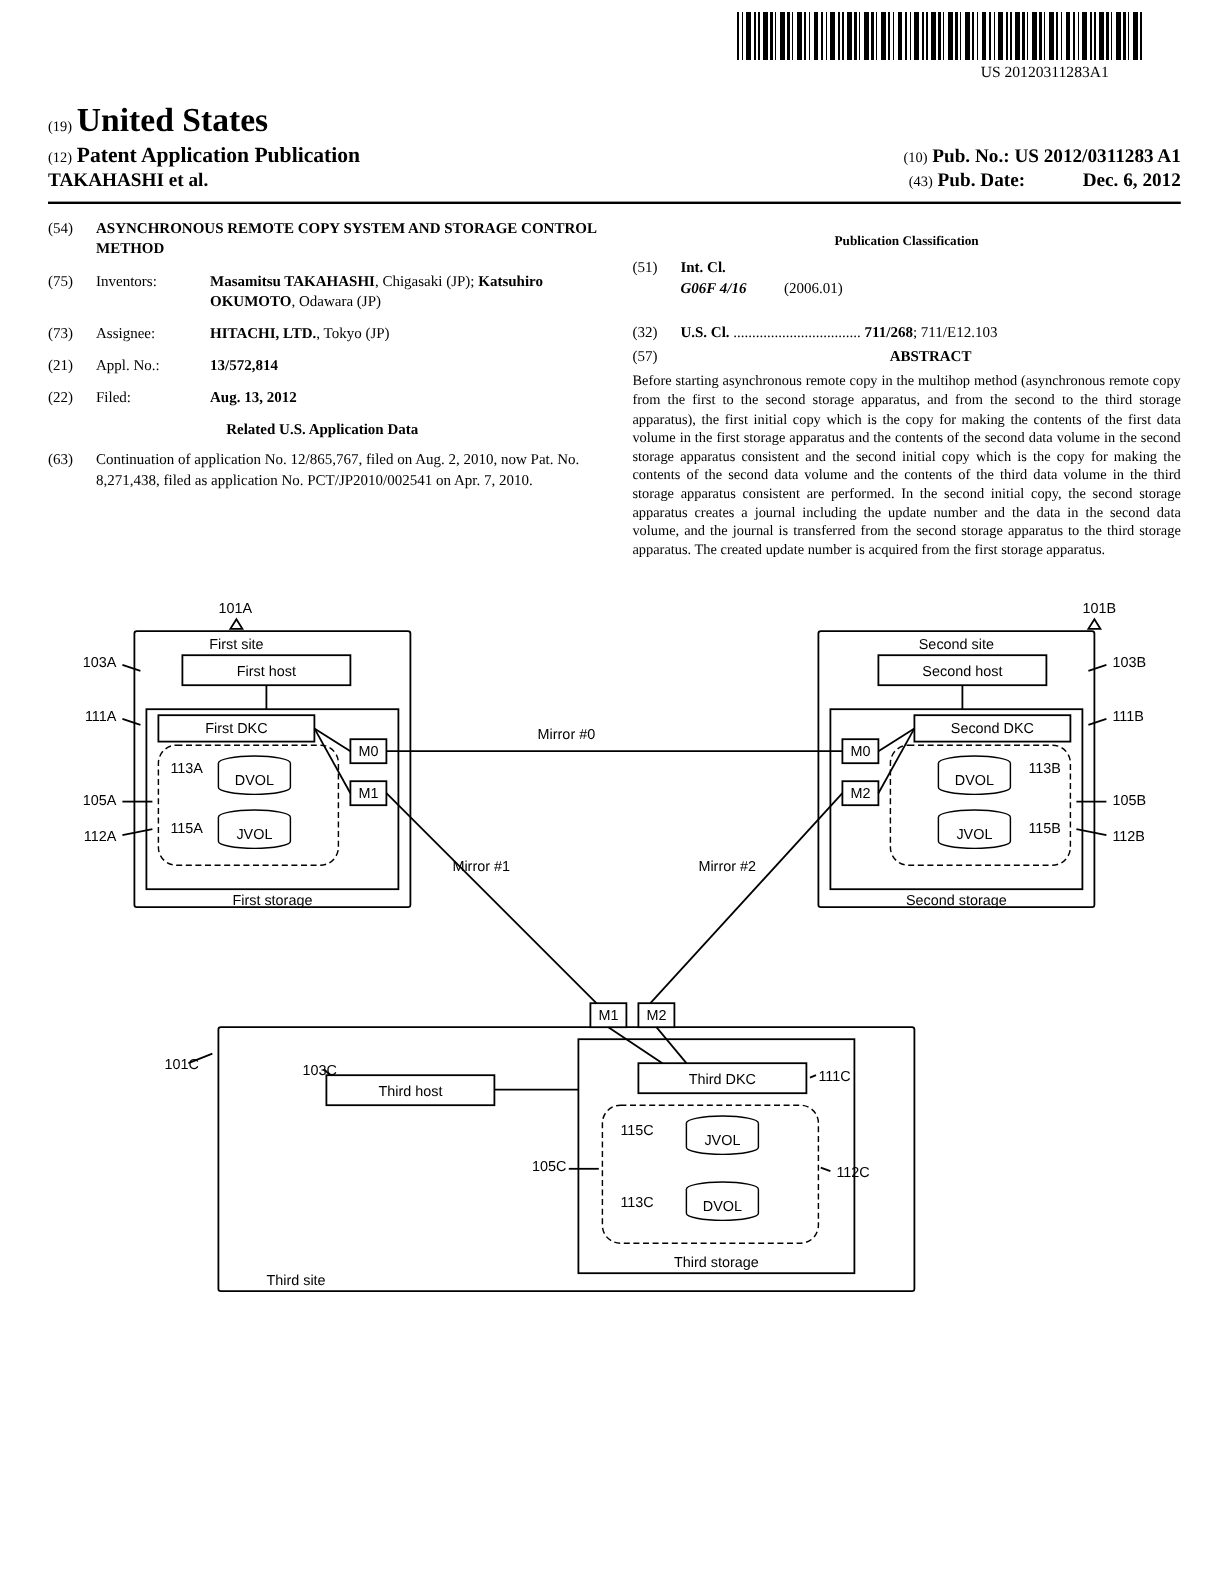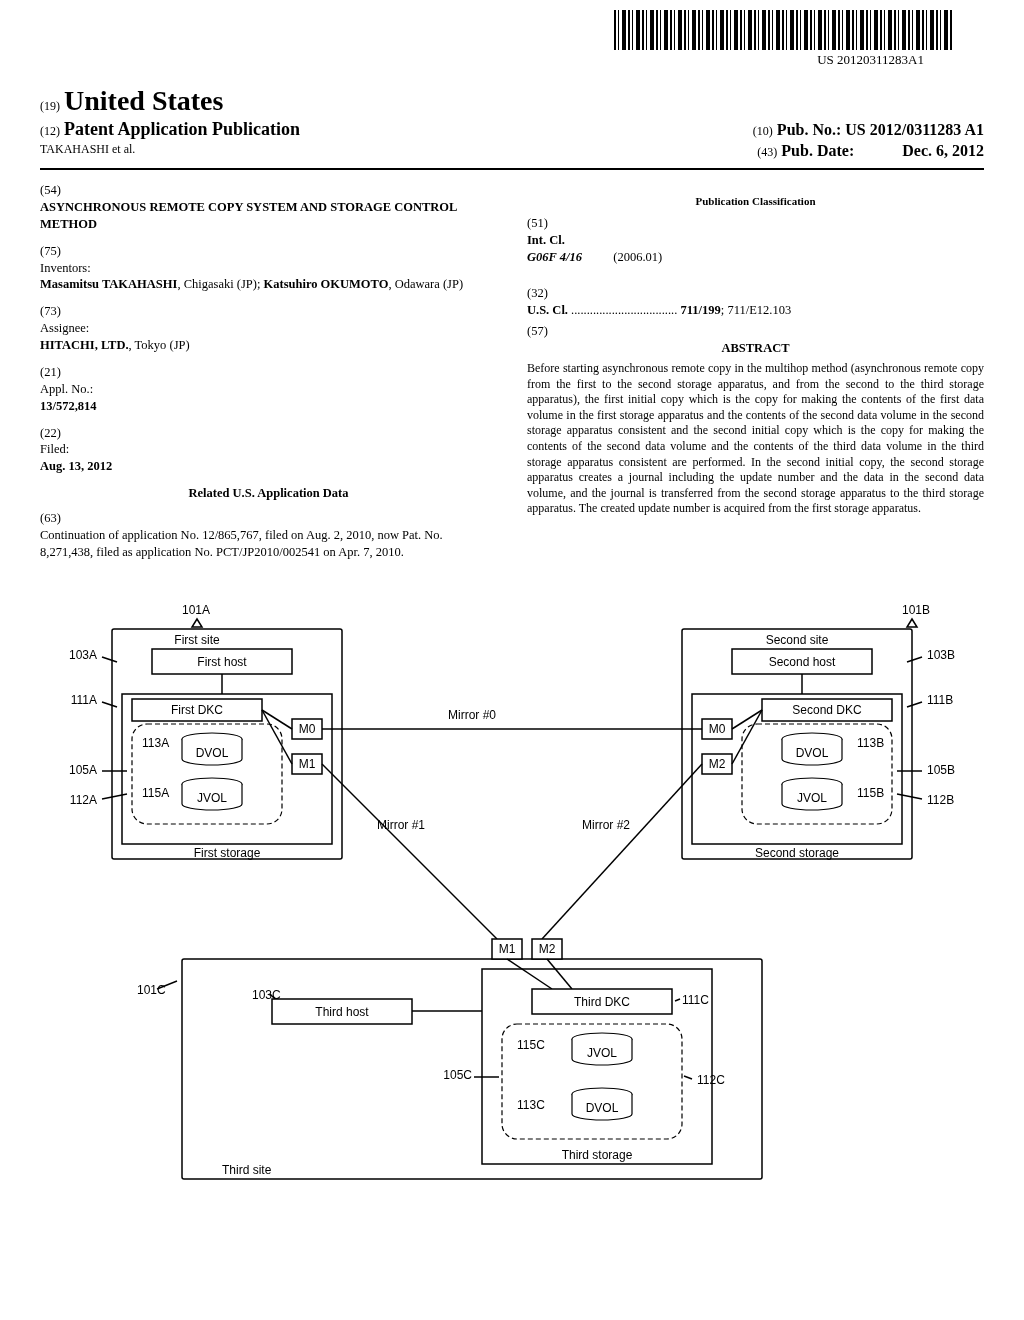"TAKAHASHI et al." .author-name { font-size: 12px -> 16px; font-weight: normal -> bold }
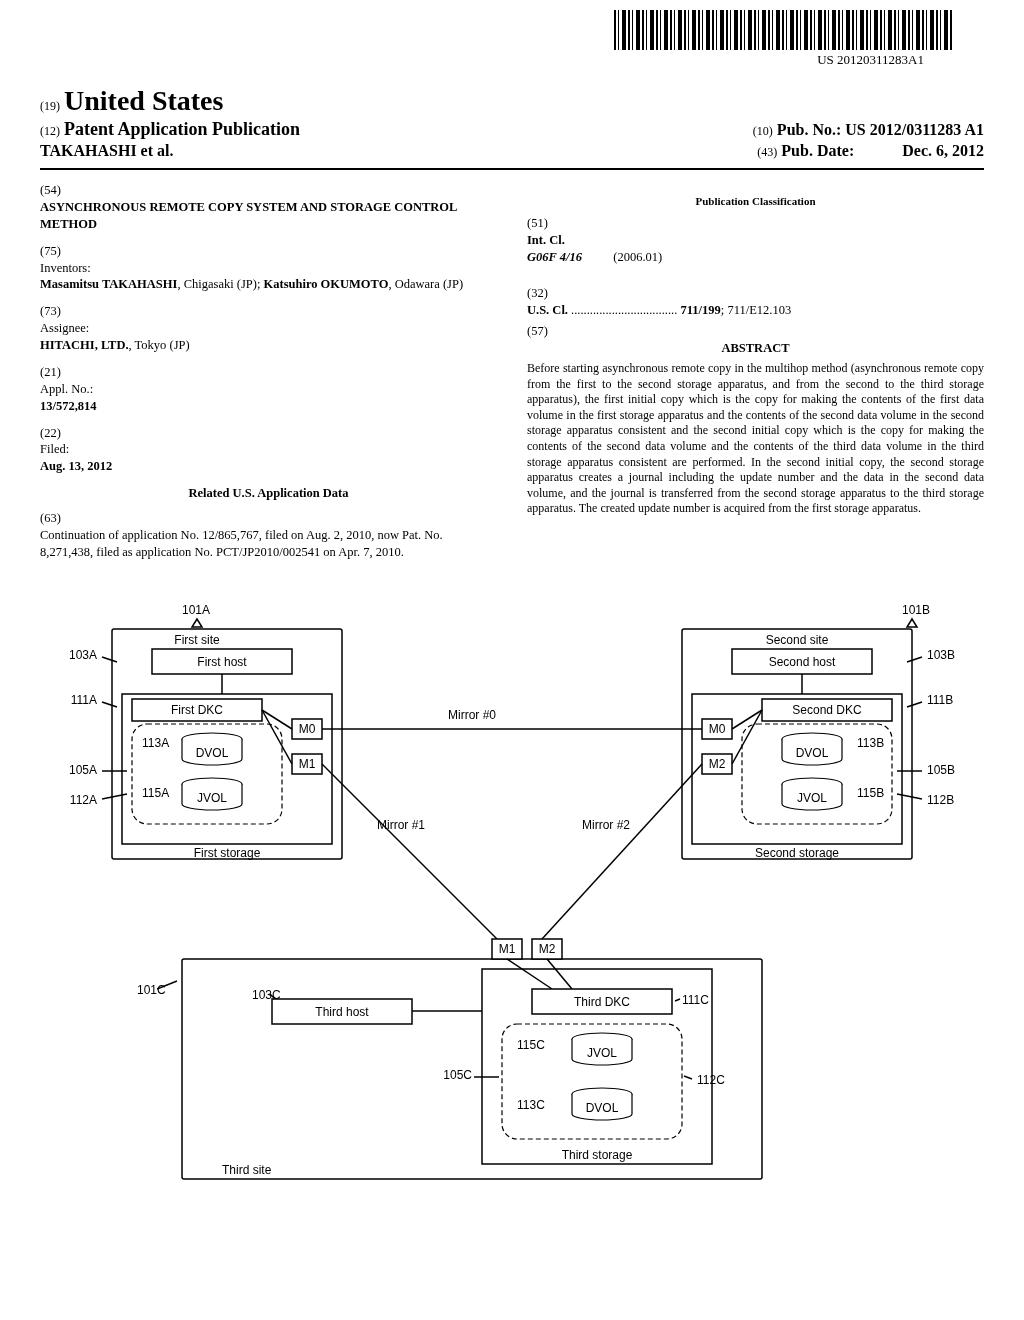"(54)" .field-row { flex-direction: column -> none }
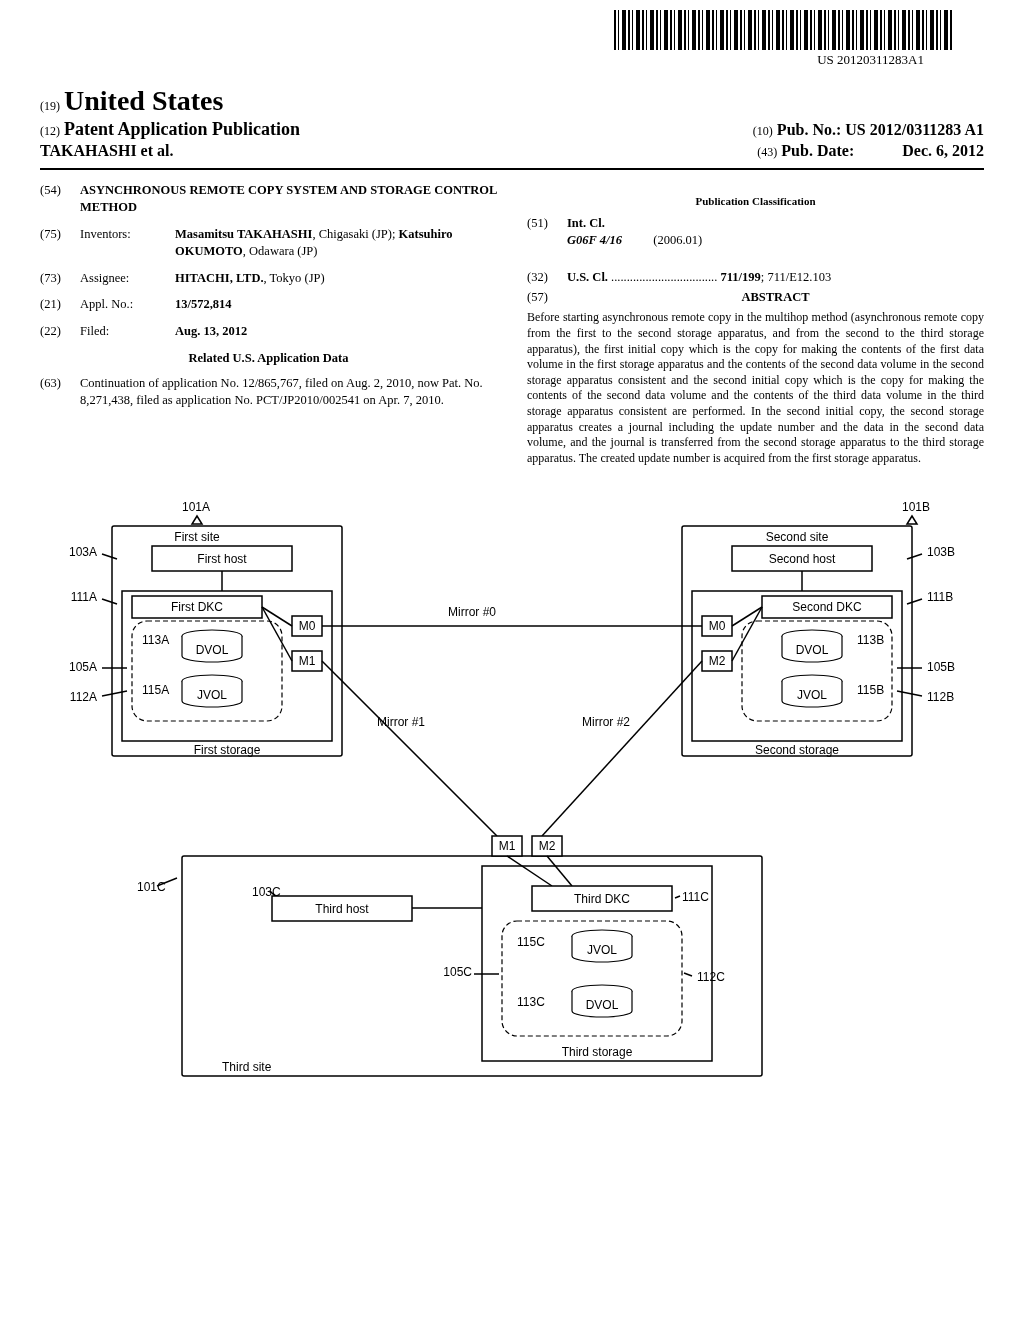"711/199" b { text: 711/199 -> 711/268 }
